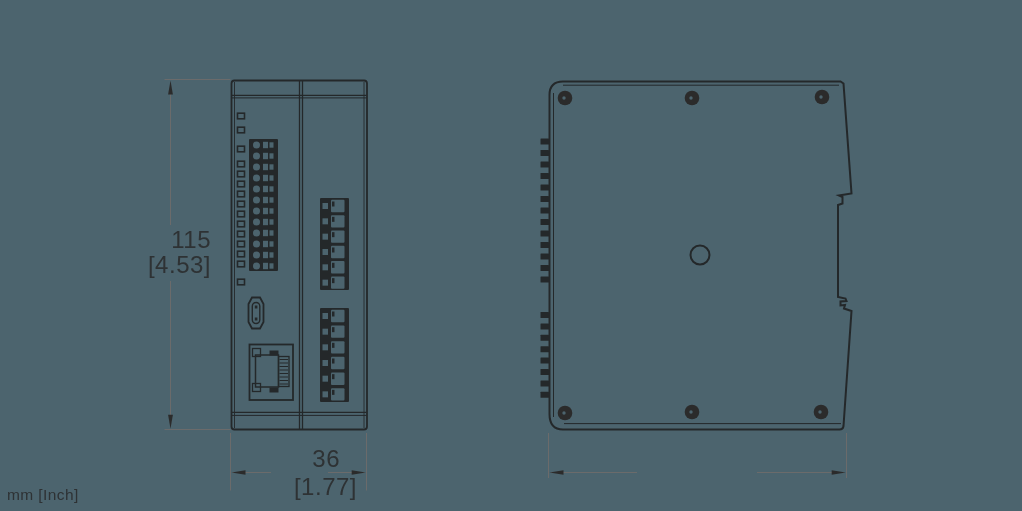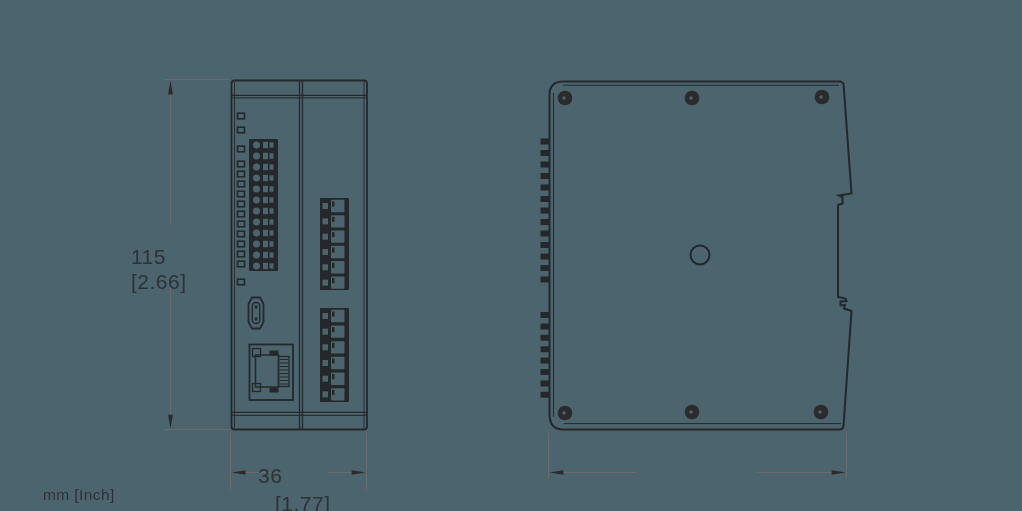"115" .dim-text { font-size: 21px -> 24px; margin-top: 17px -> none; text-align: left -> right }
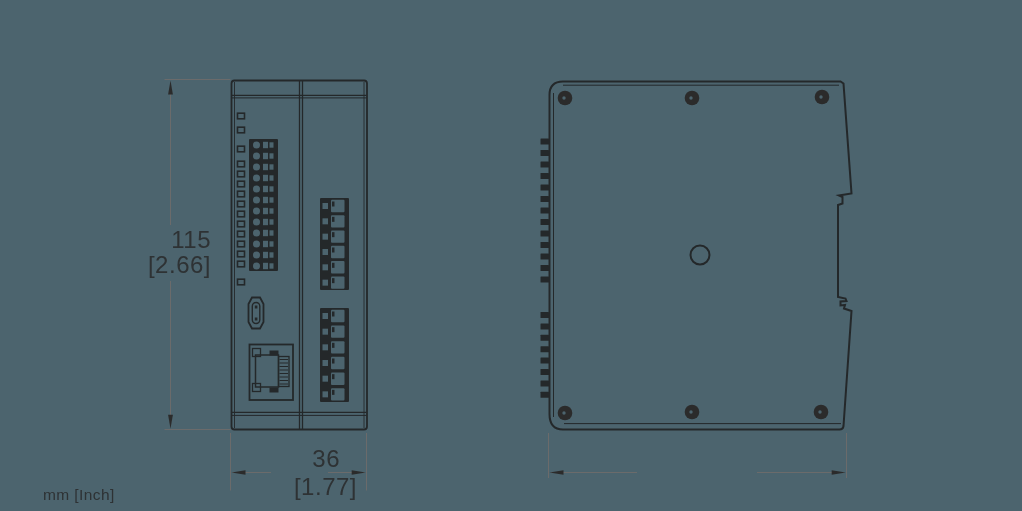"[2.66]" div.dim-text { text: 2.66 -> 4.53 }
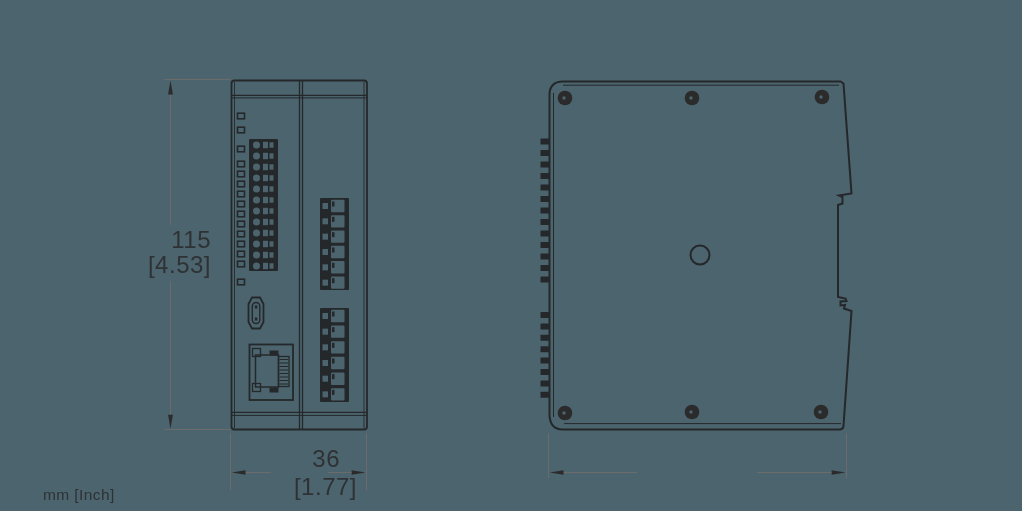"mm [Inch]" .units-text { margin-left: 36px -> none }
